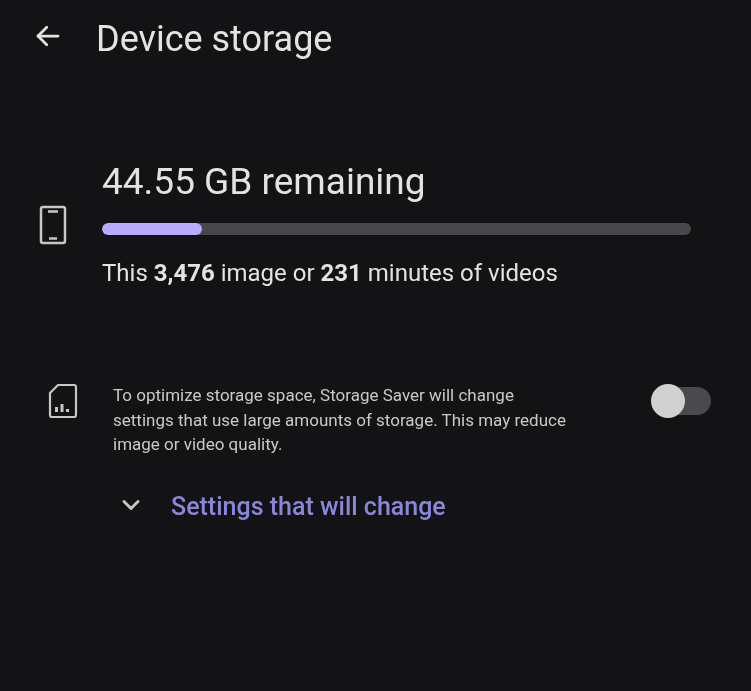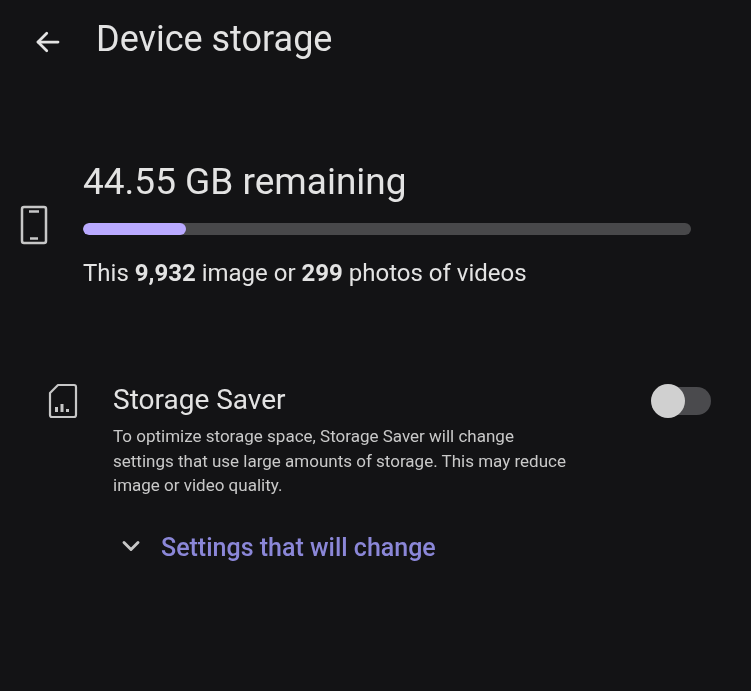"Device storage" .header { align-items: flex-end -> flex-start }
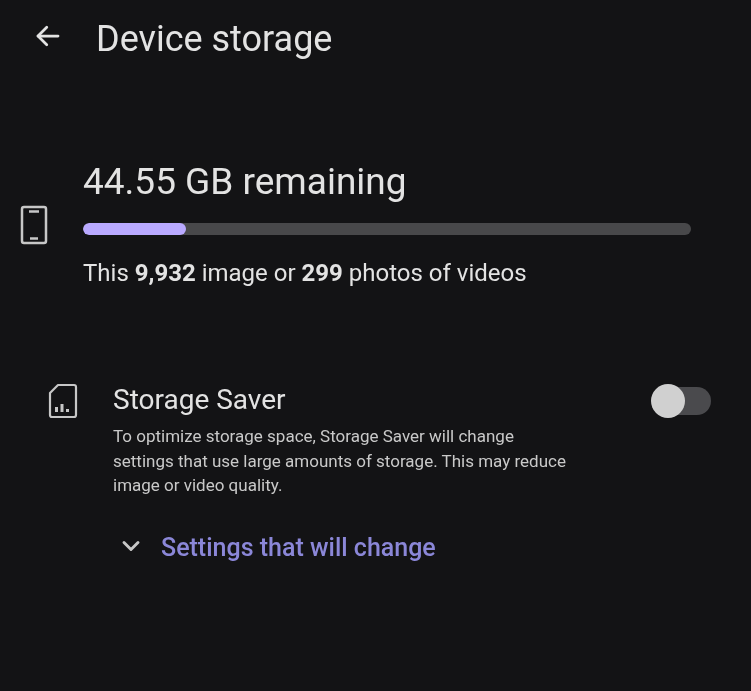"44.55 GB remaining" .storage-section { padding: 90px 60px 0 20px -> 90px 60px 0 39px }
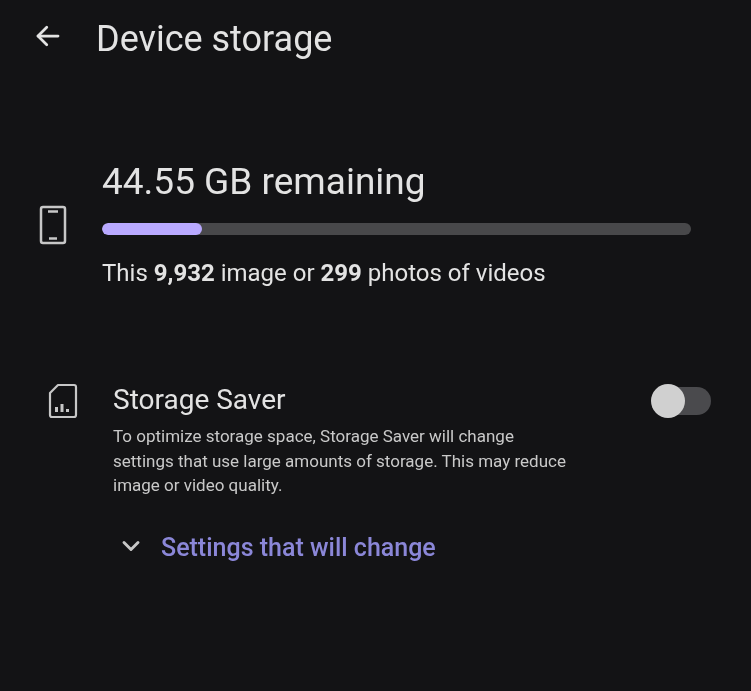"9,932" b { text: 9,932 -> 3,476 }
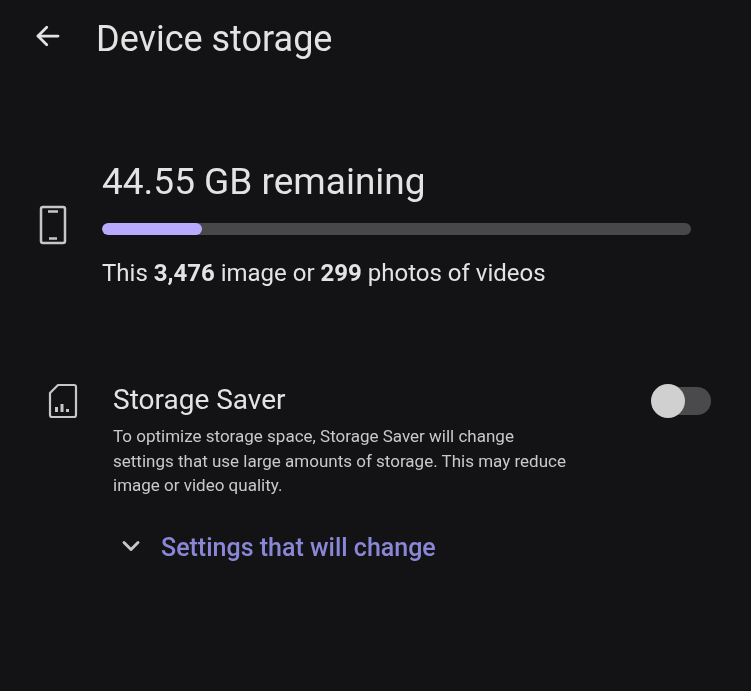"299" b { text: 299 -> 231 }
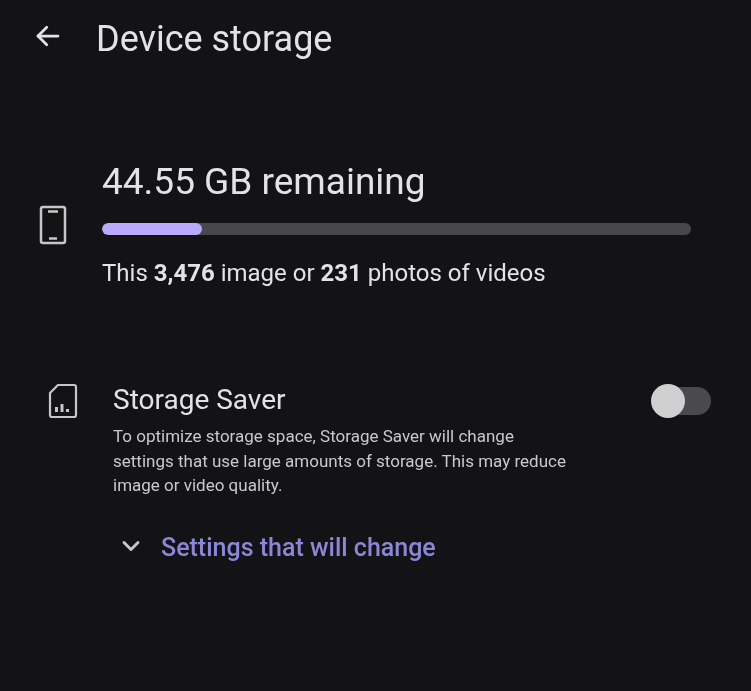"photos of videos" span { text: photos -> minutes }
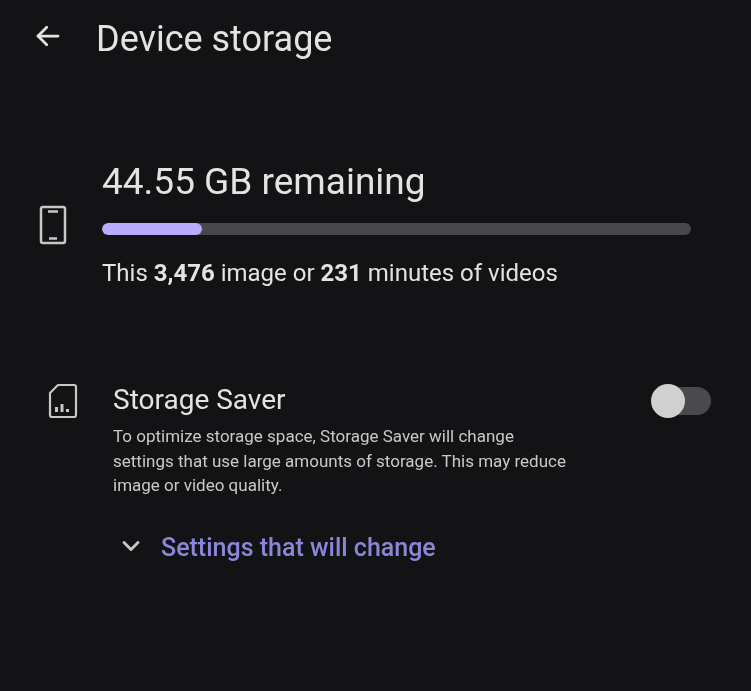"Storage Saver" div.saver-title { html: <div>Storage Saver</div> -> none }
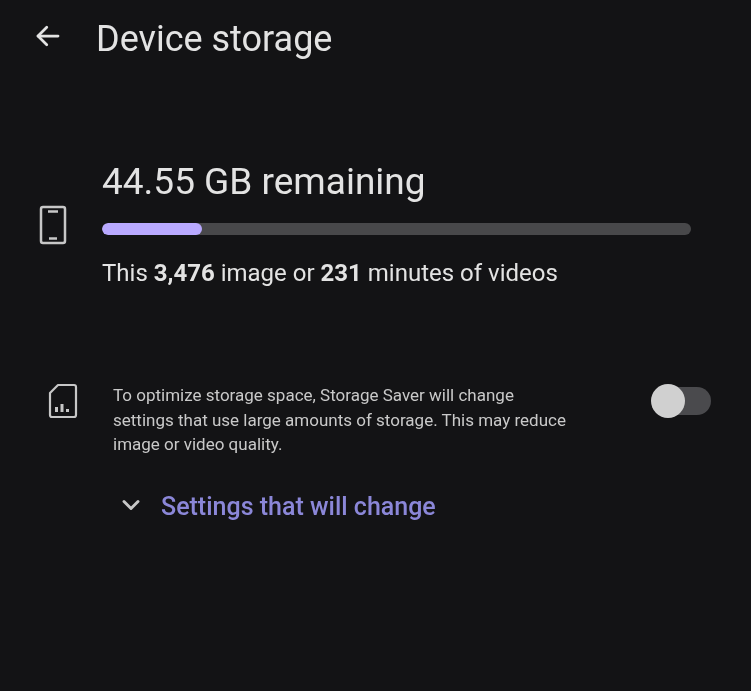"Settings that will change" .expand-row { gap: 16px -> 26px }
